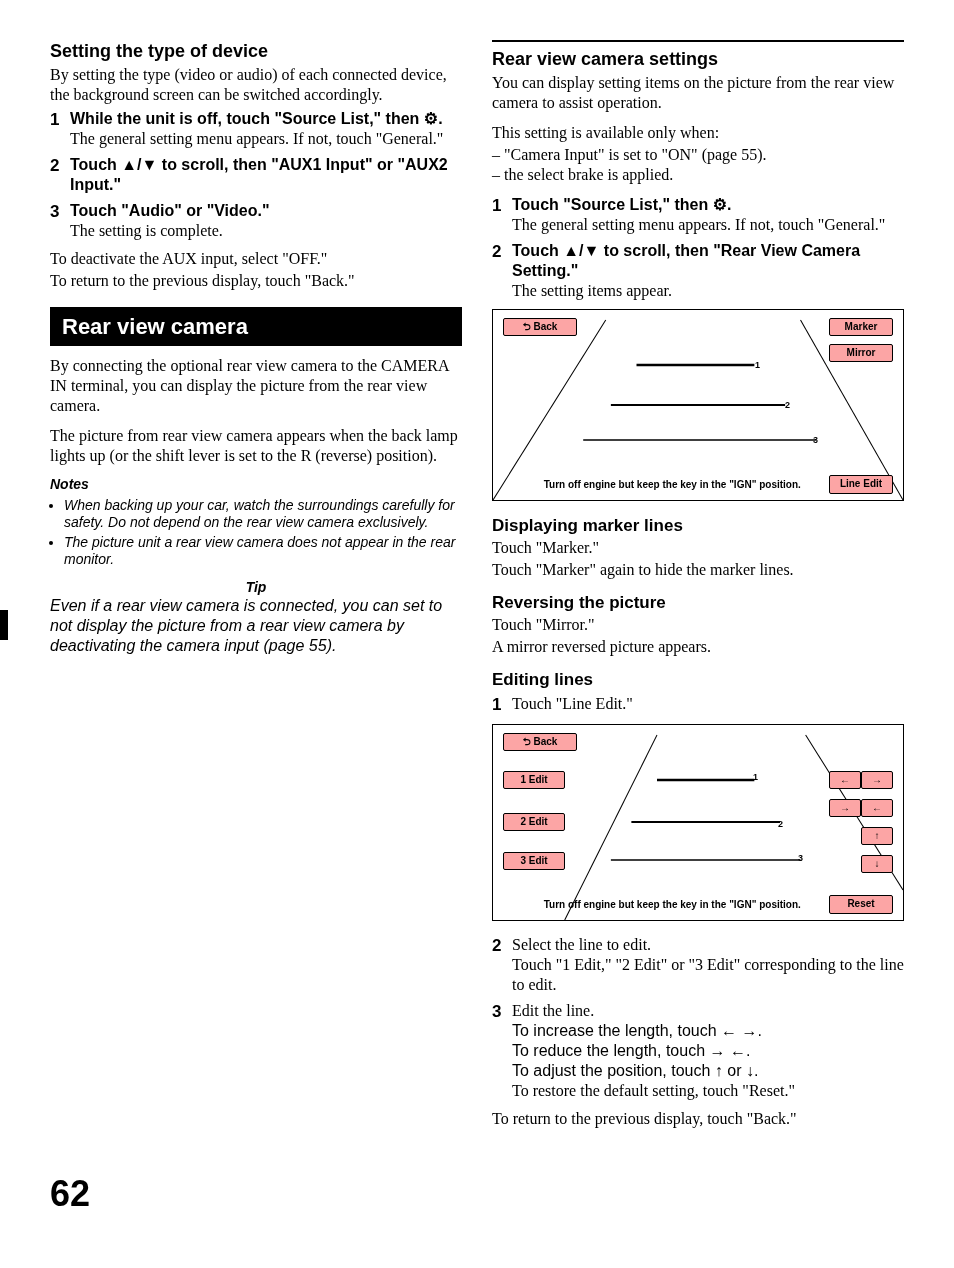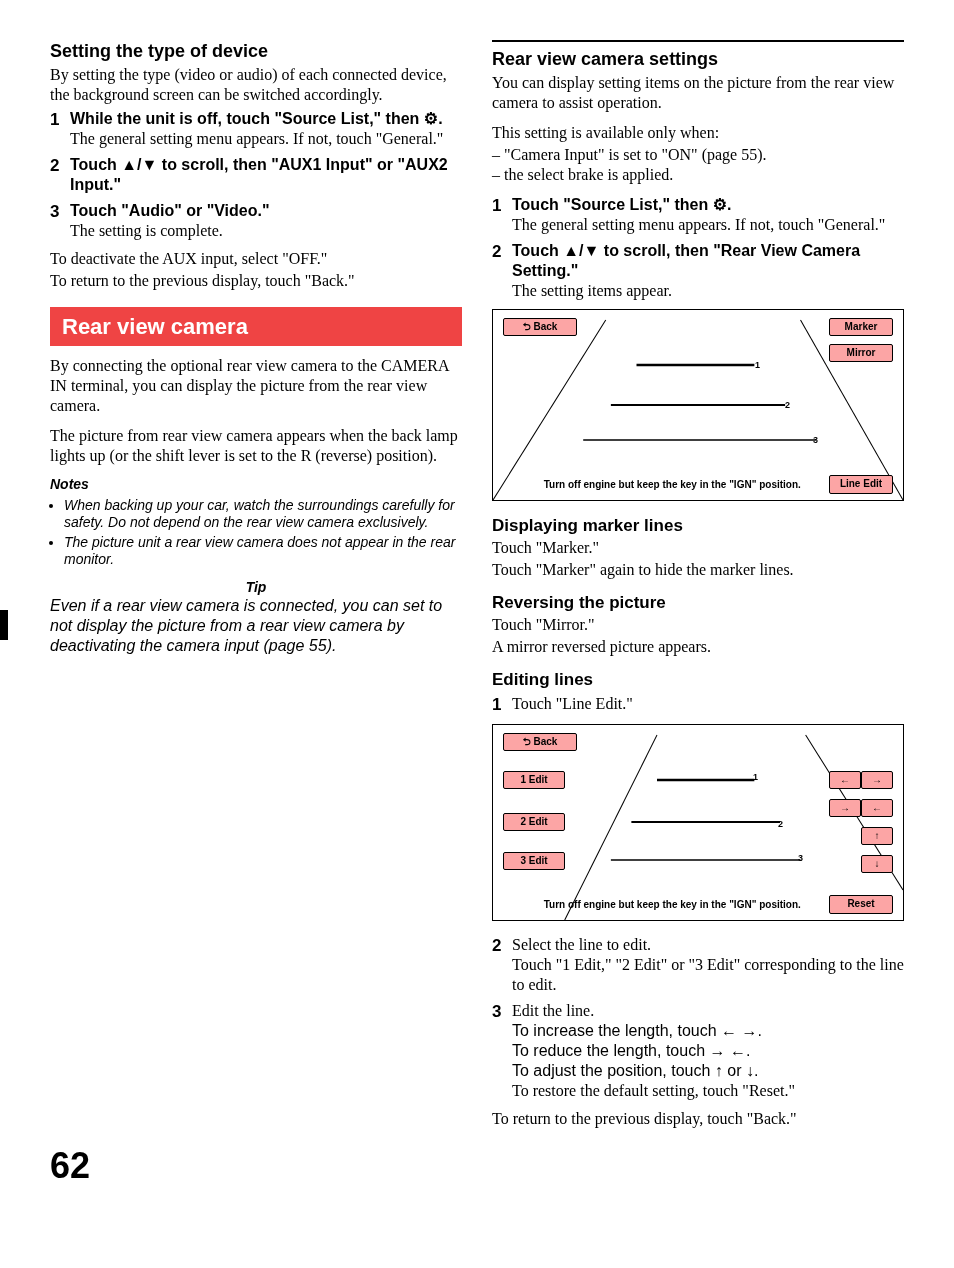"Rear view camera" .section-bar { background: #ef4444 -> #000000 }
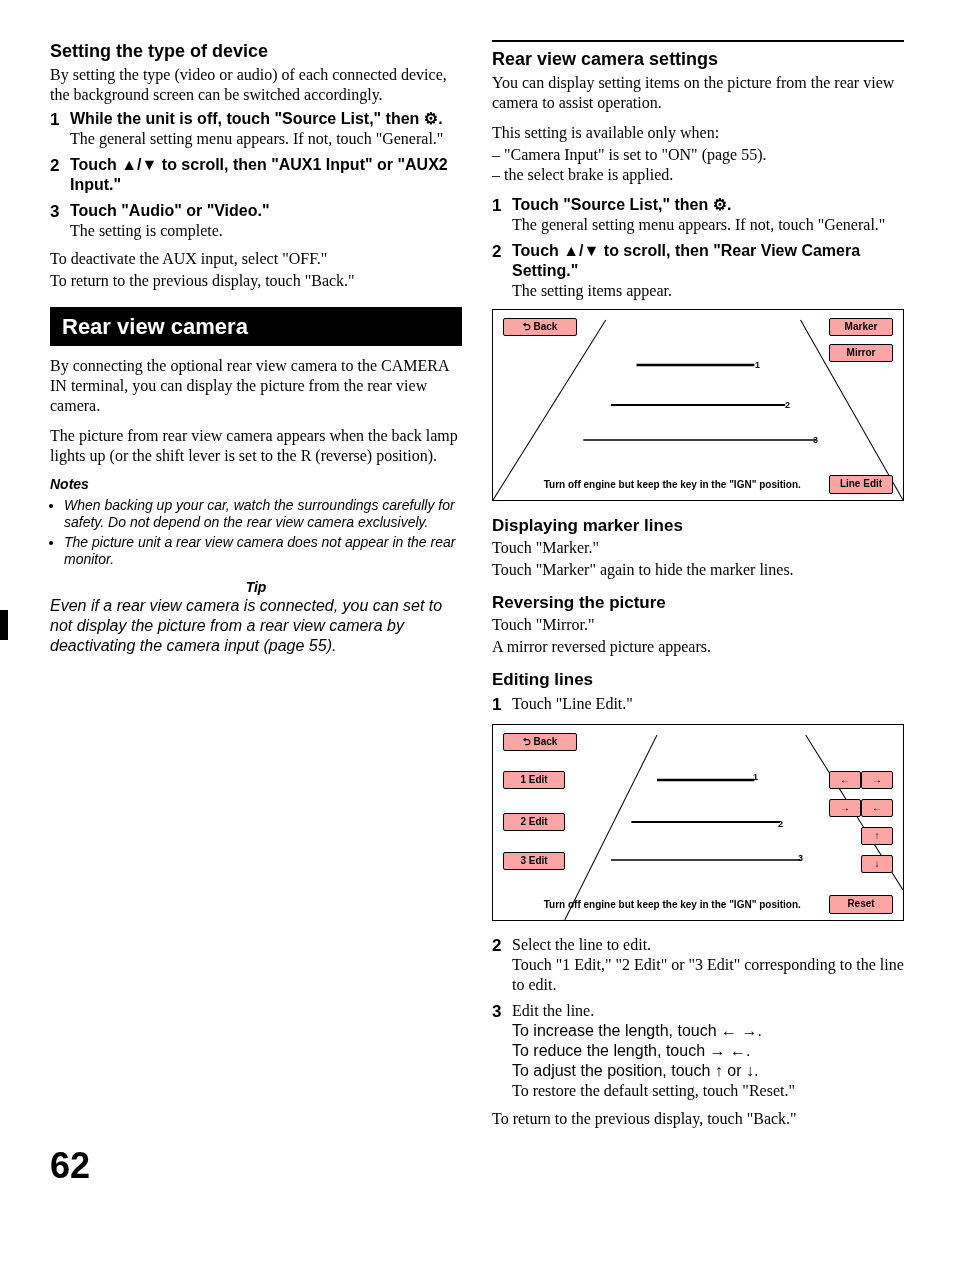"62" .page-num { margin-top: 4px -> 32px }
